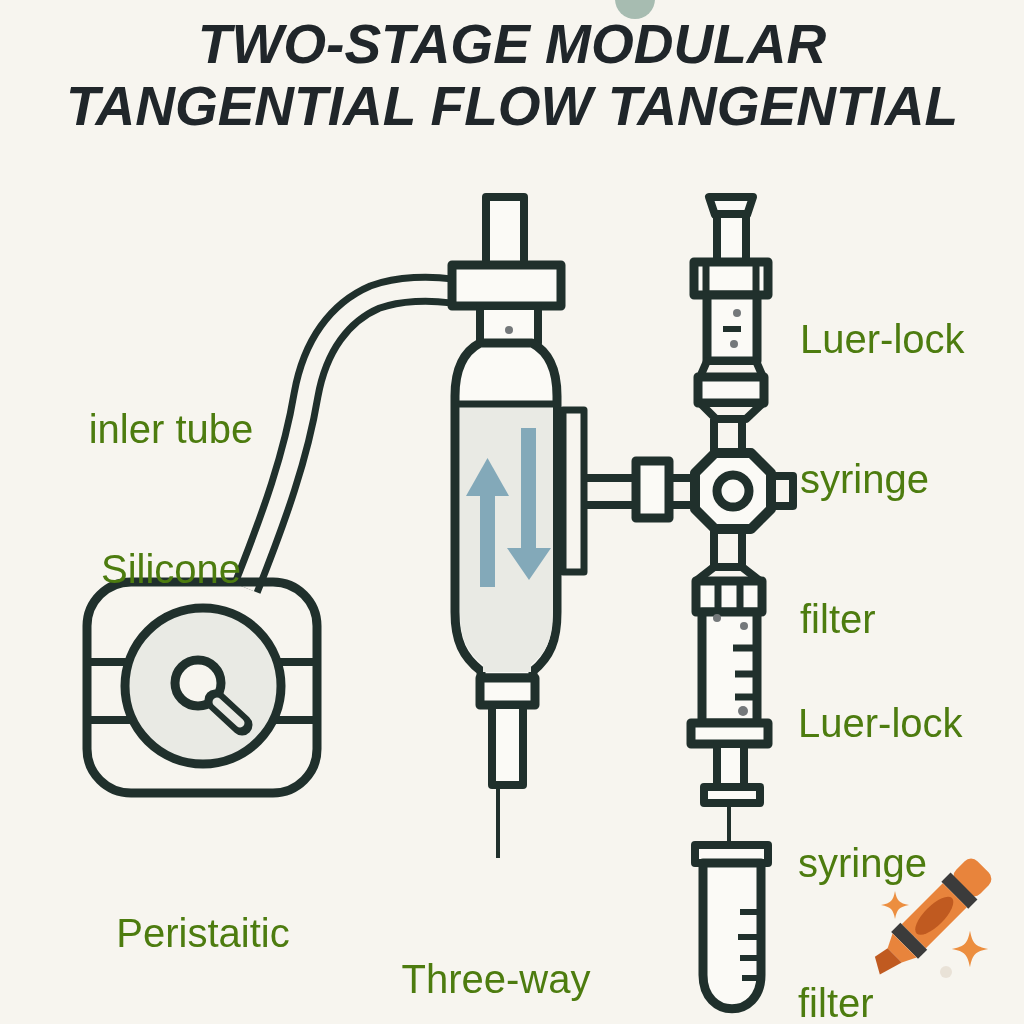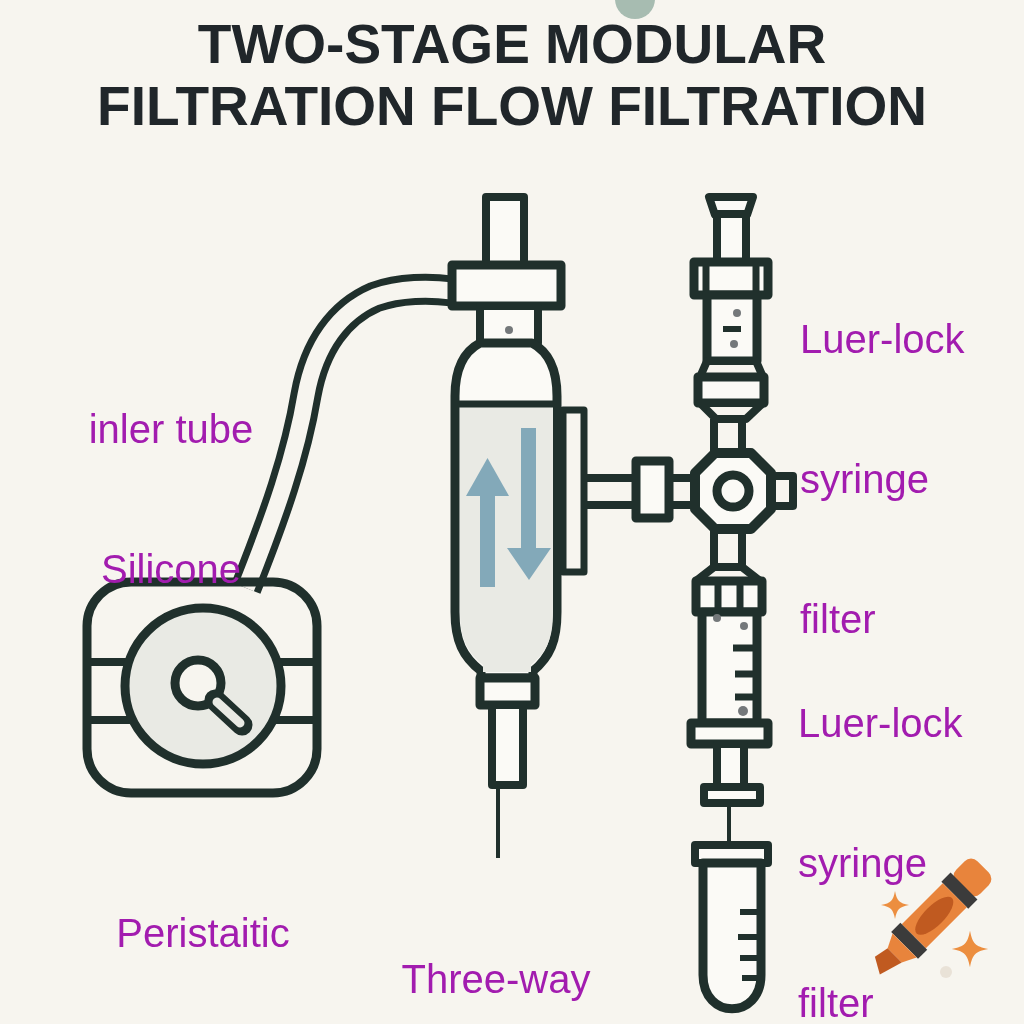"TWO-STAGE MODULAR" .title span { font-style: none -> italic }
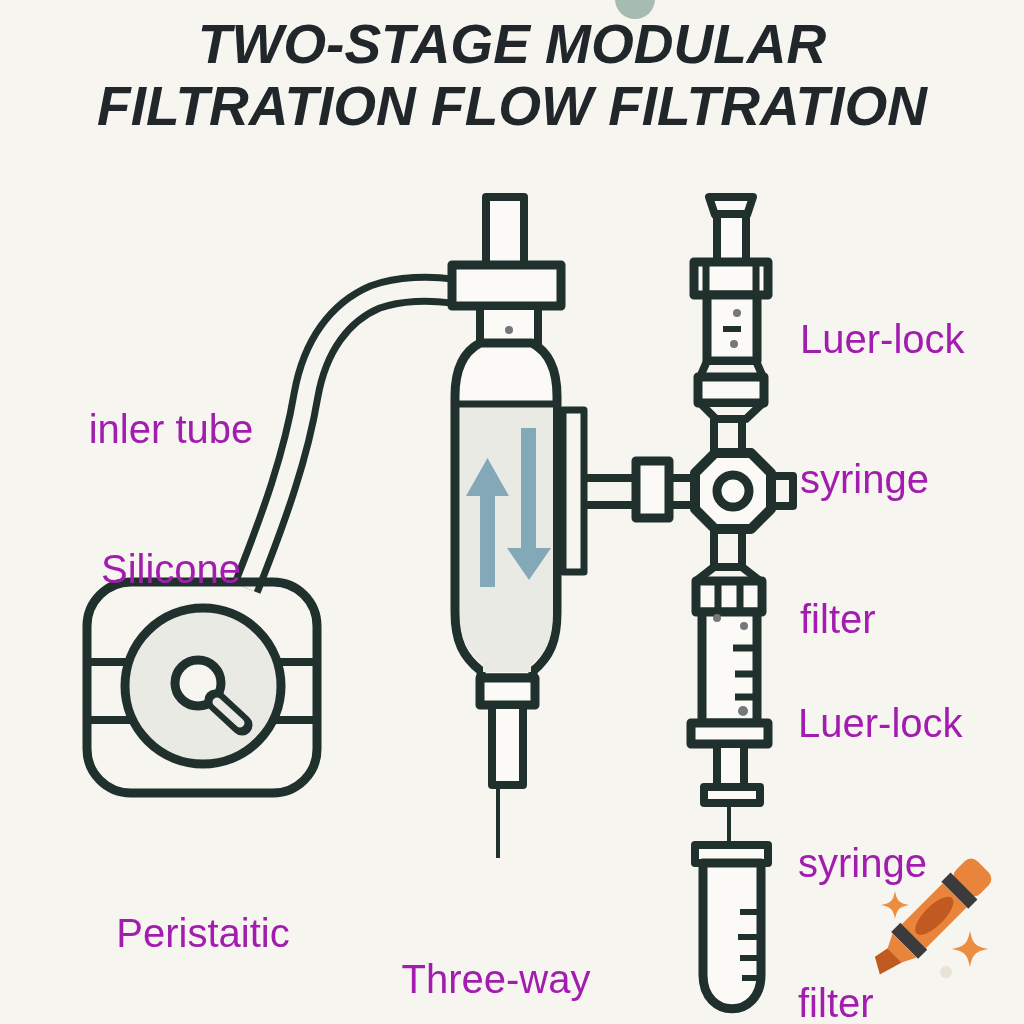"FILTRATION FLOW FILTRATION" span { text: FILTRATION FLOW FILTRATION -> TANGENTIAL FLOW TANGENTIAL }
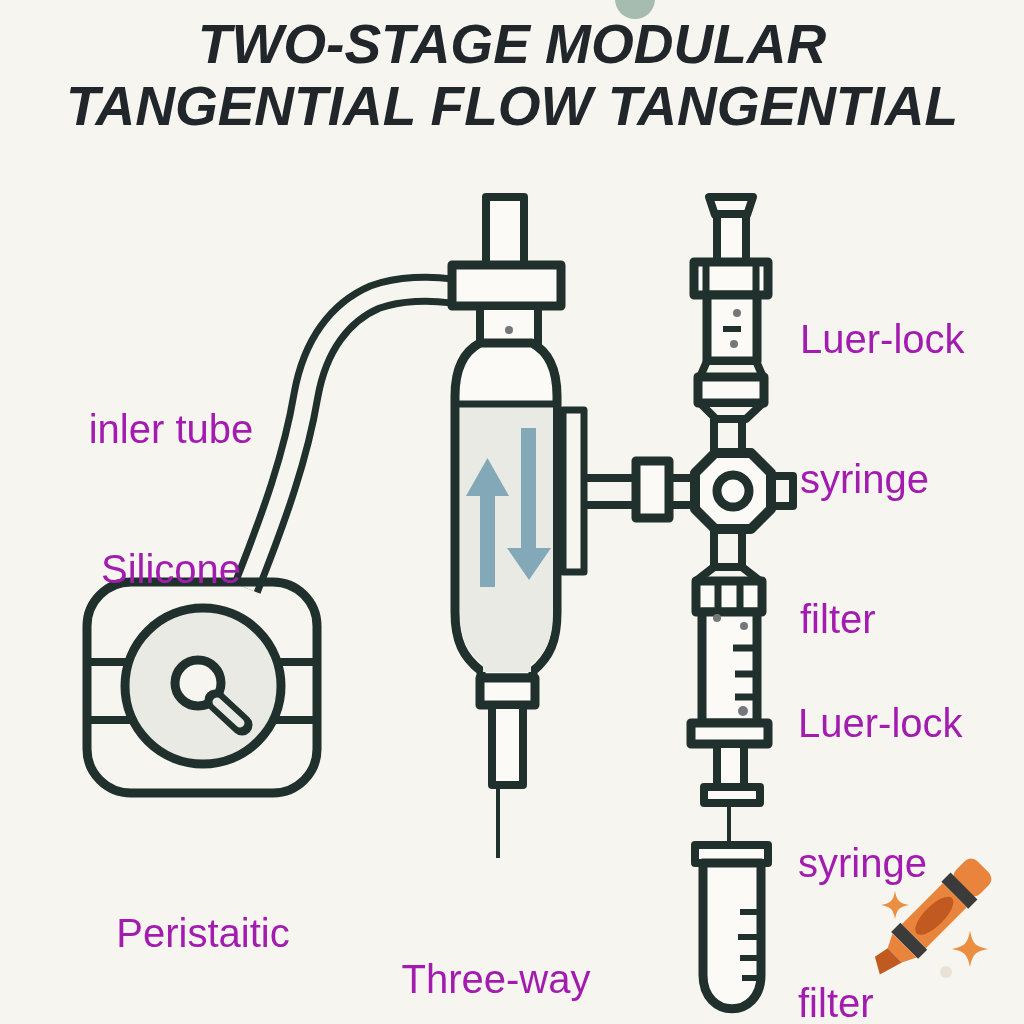"Luer-lock" .lbl { color: #a21caf -> #4d7c0f }
